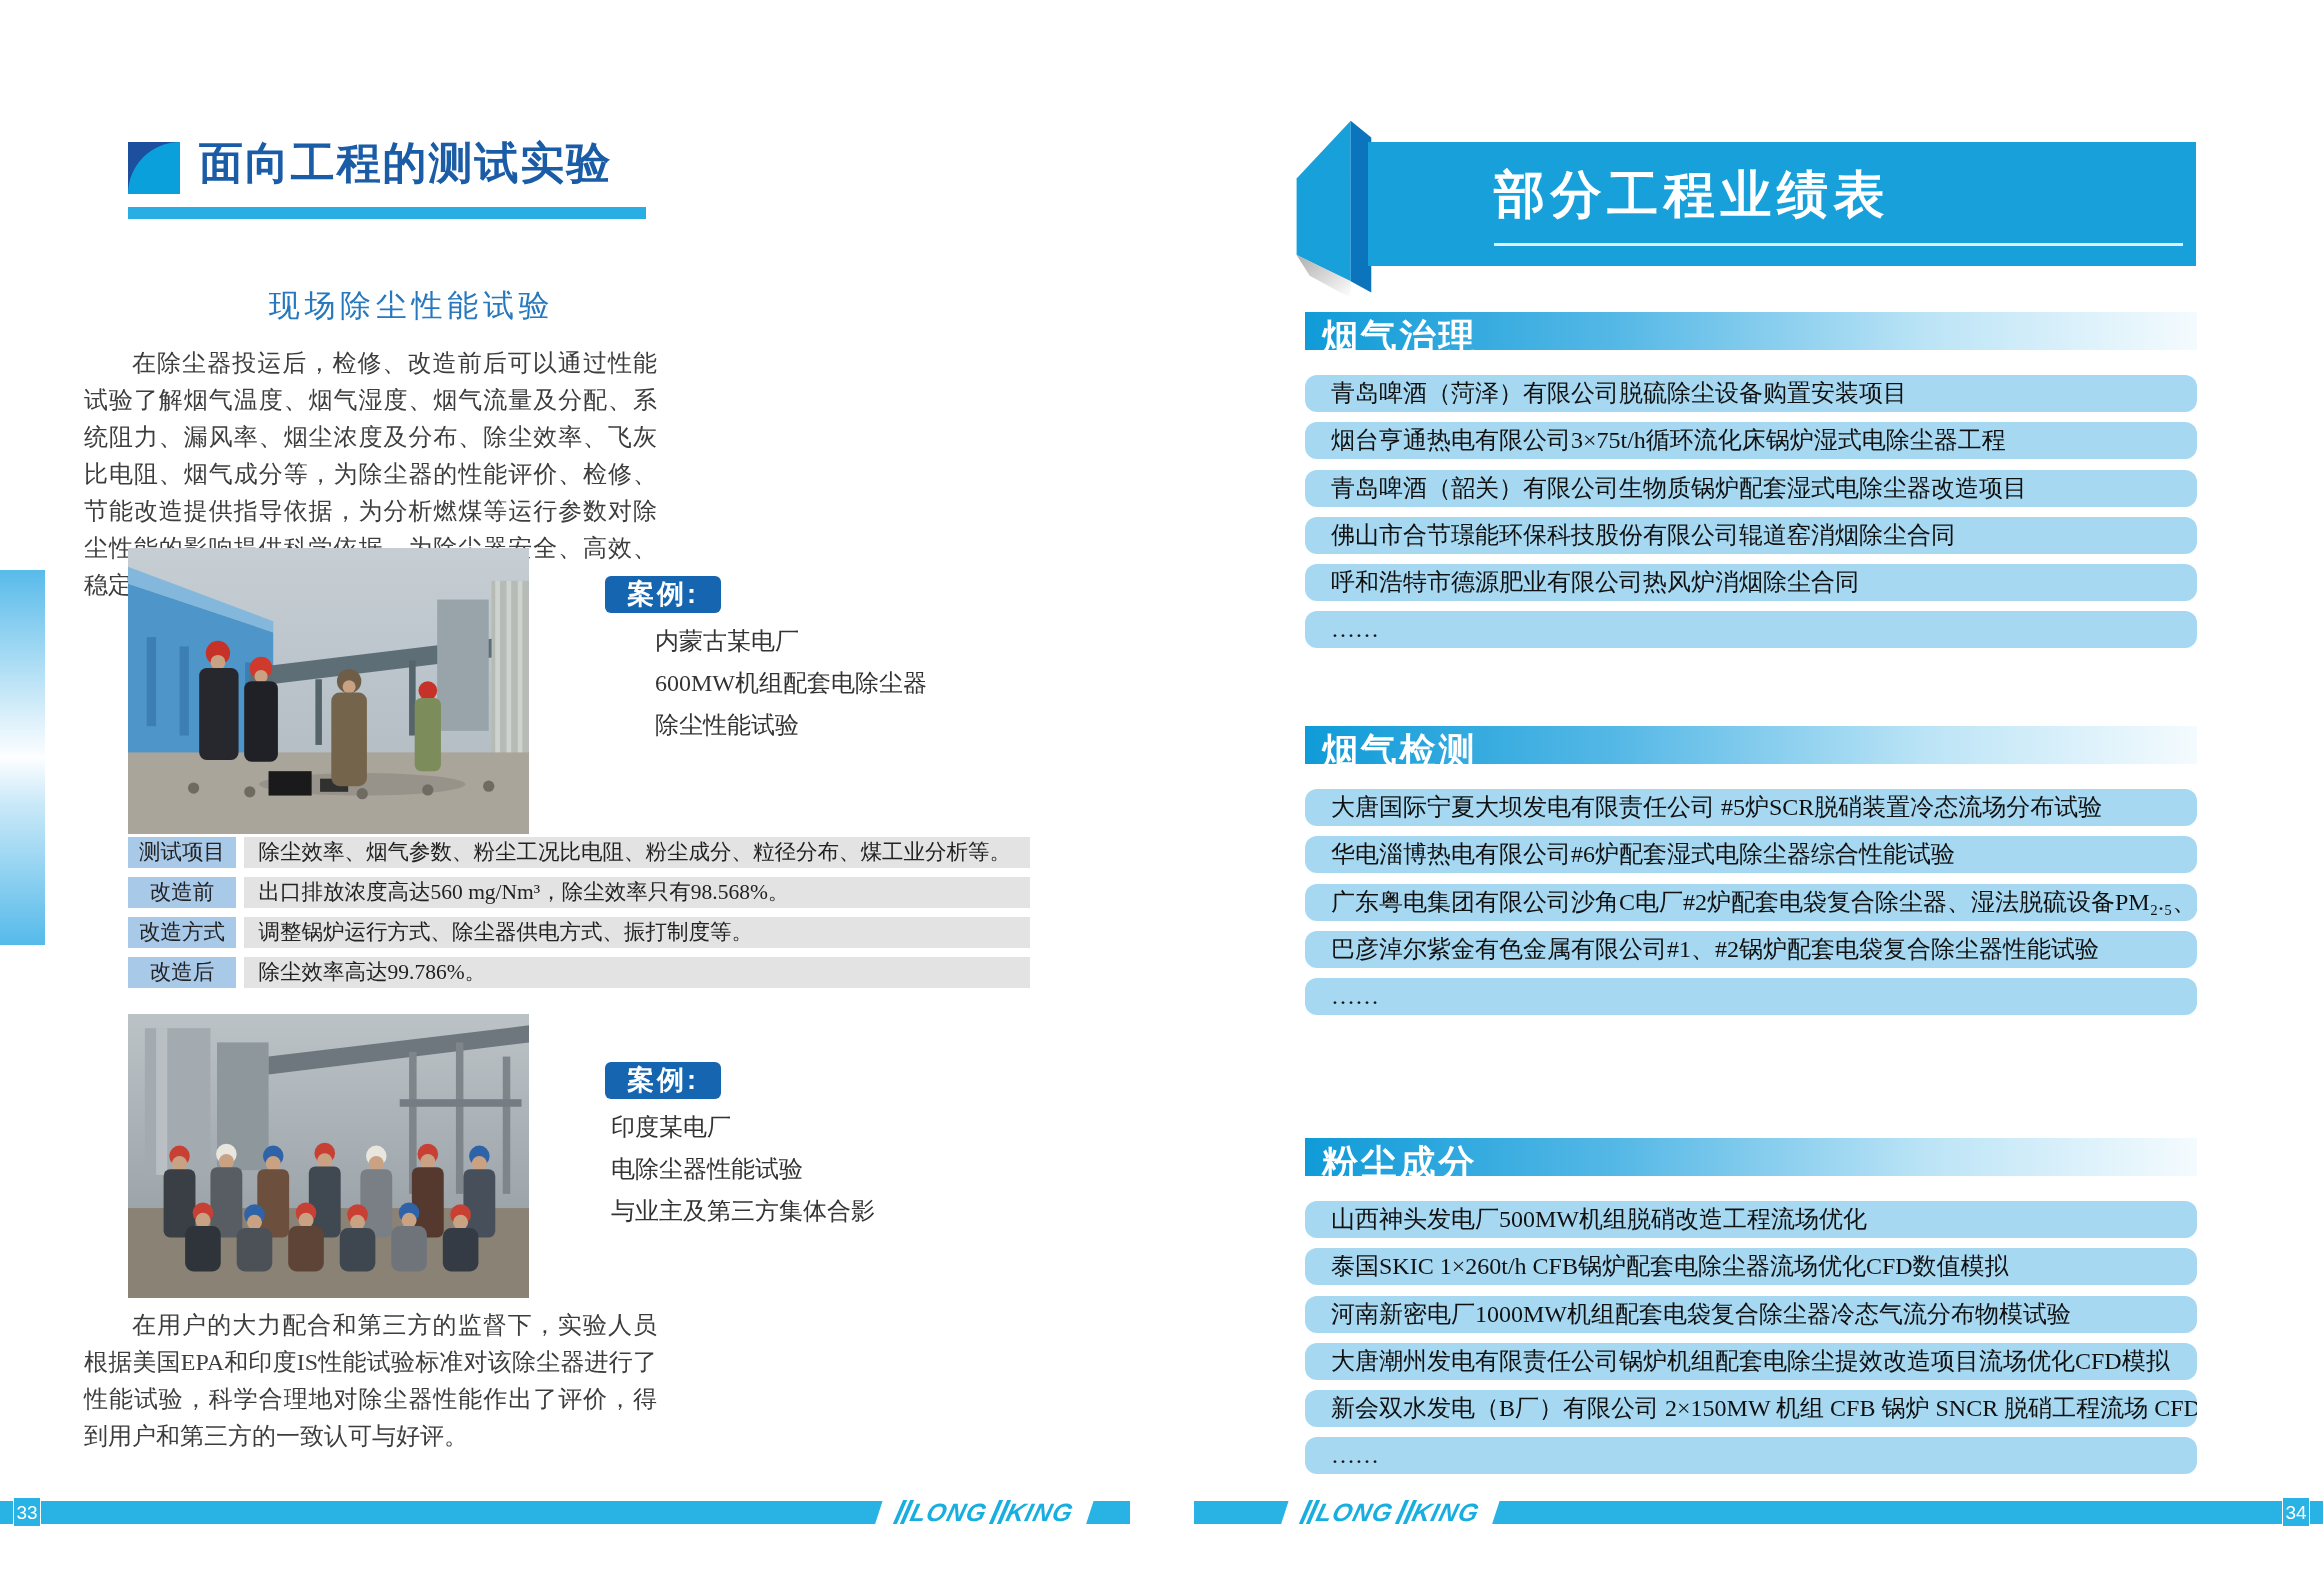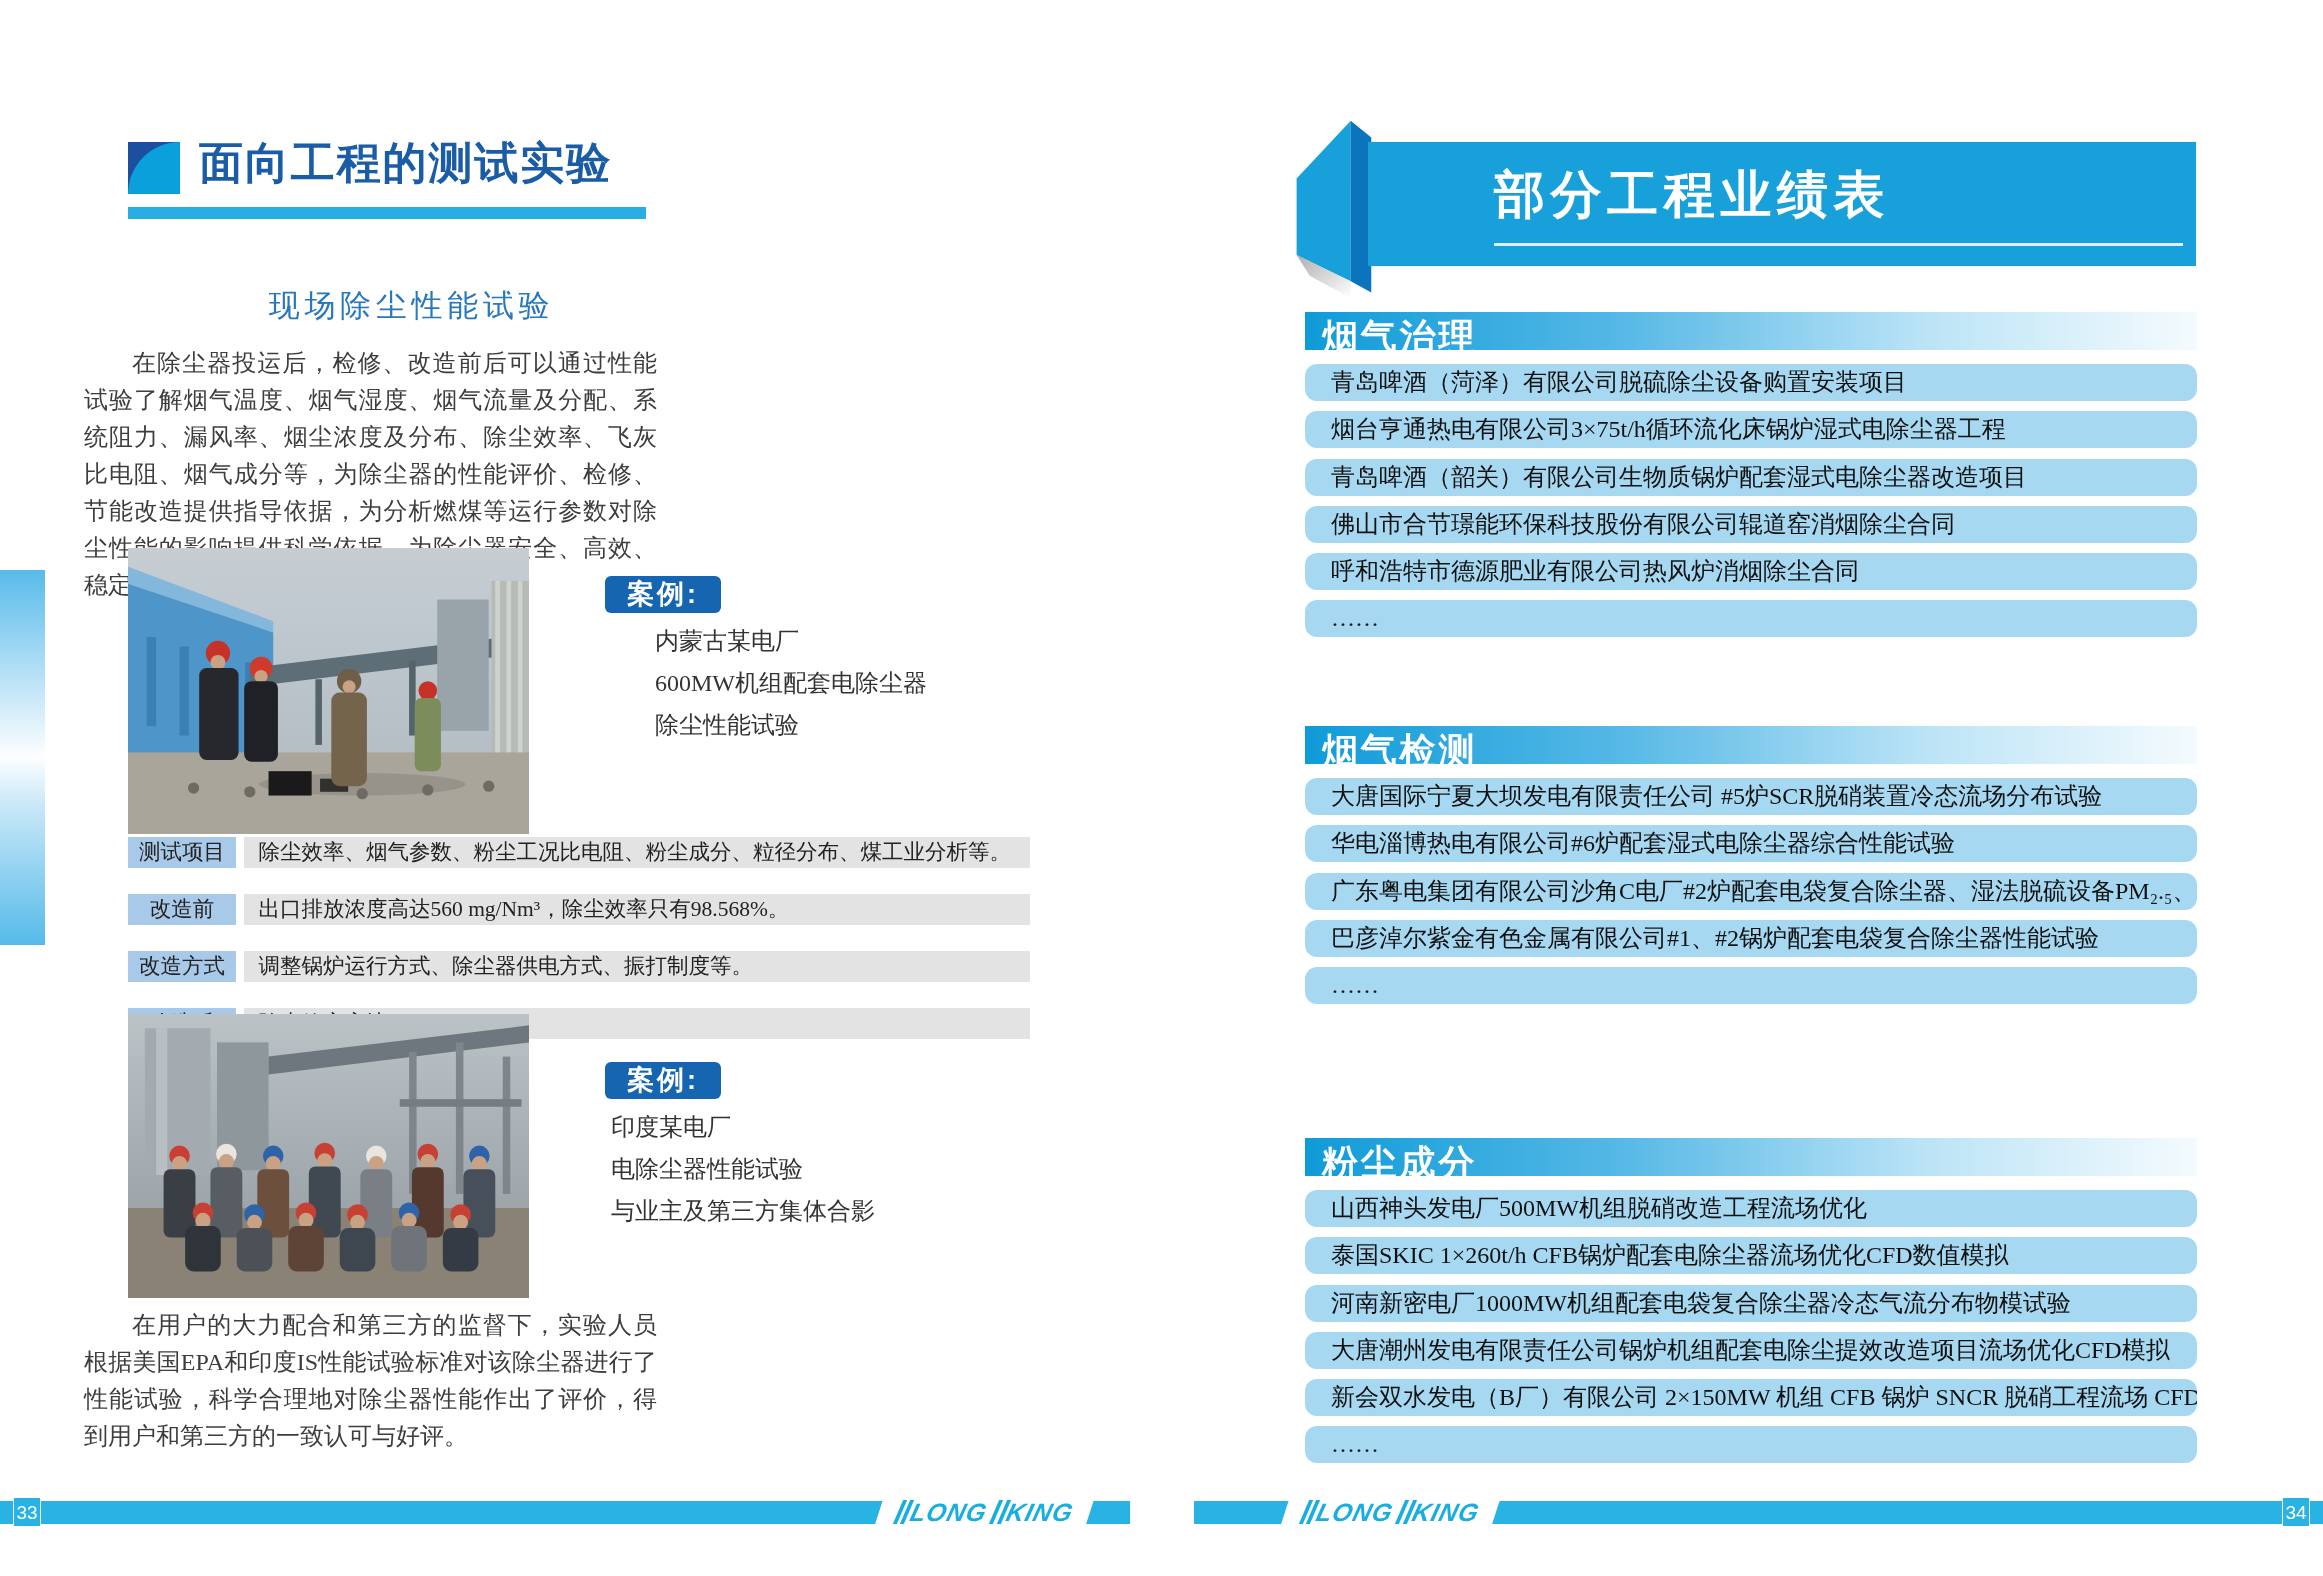"青岛啤酒（菏泽）有限公司脱硫除尘设备购置安装项目" .pill.first { margin-top: 14px -> 25px }
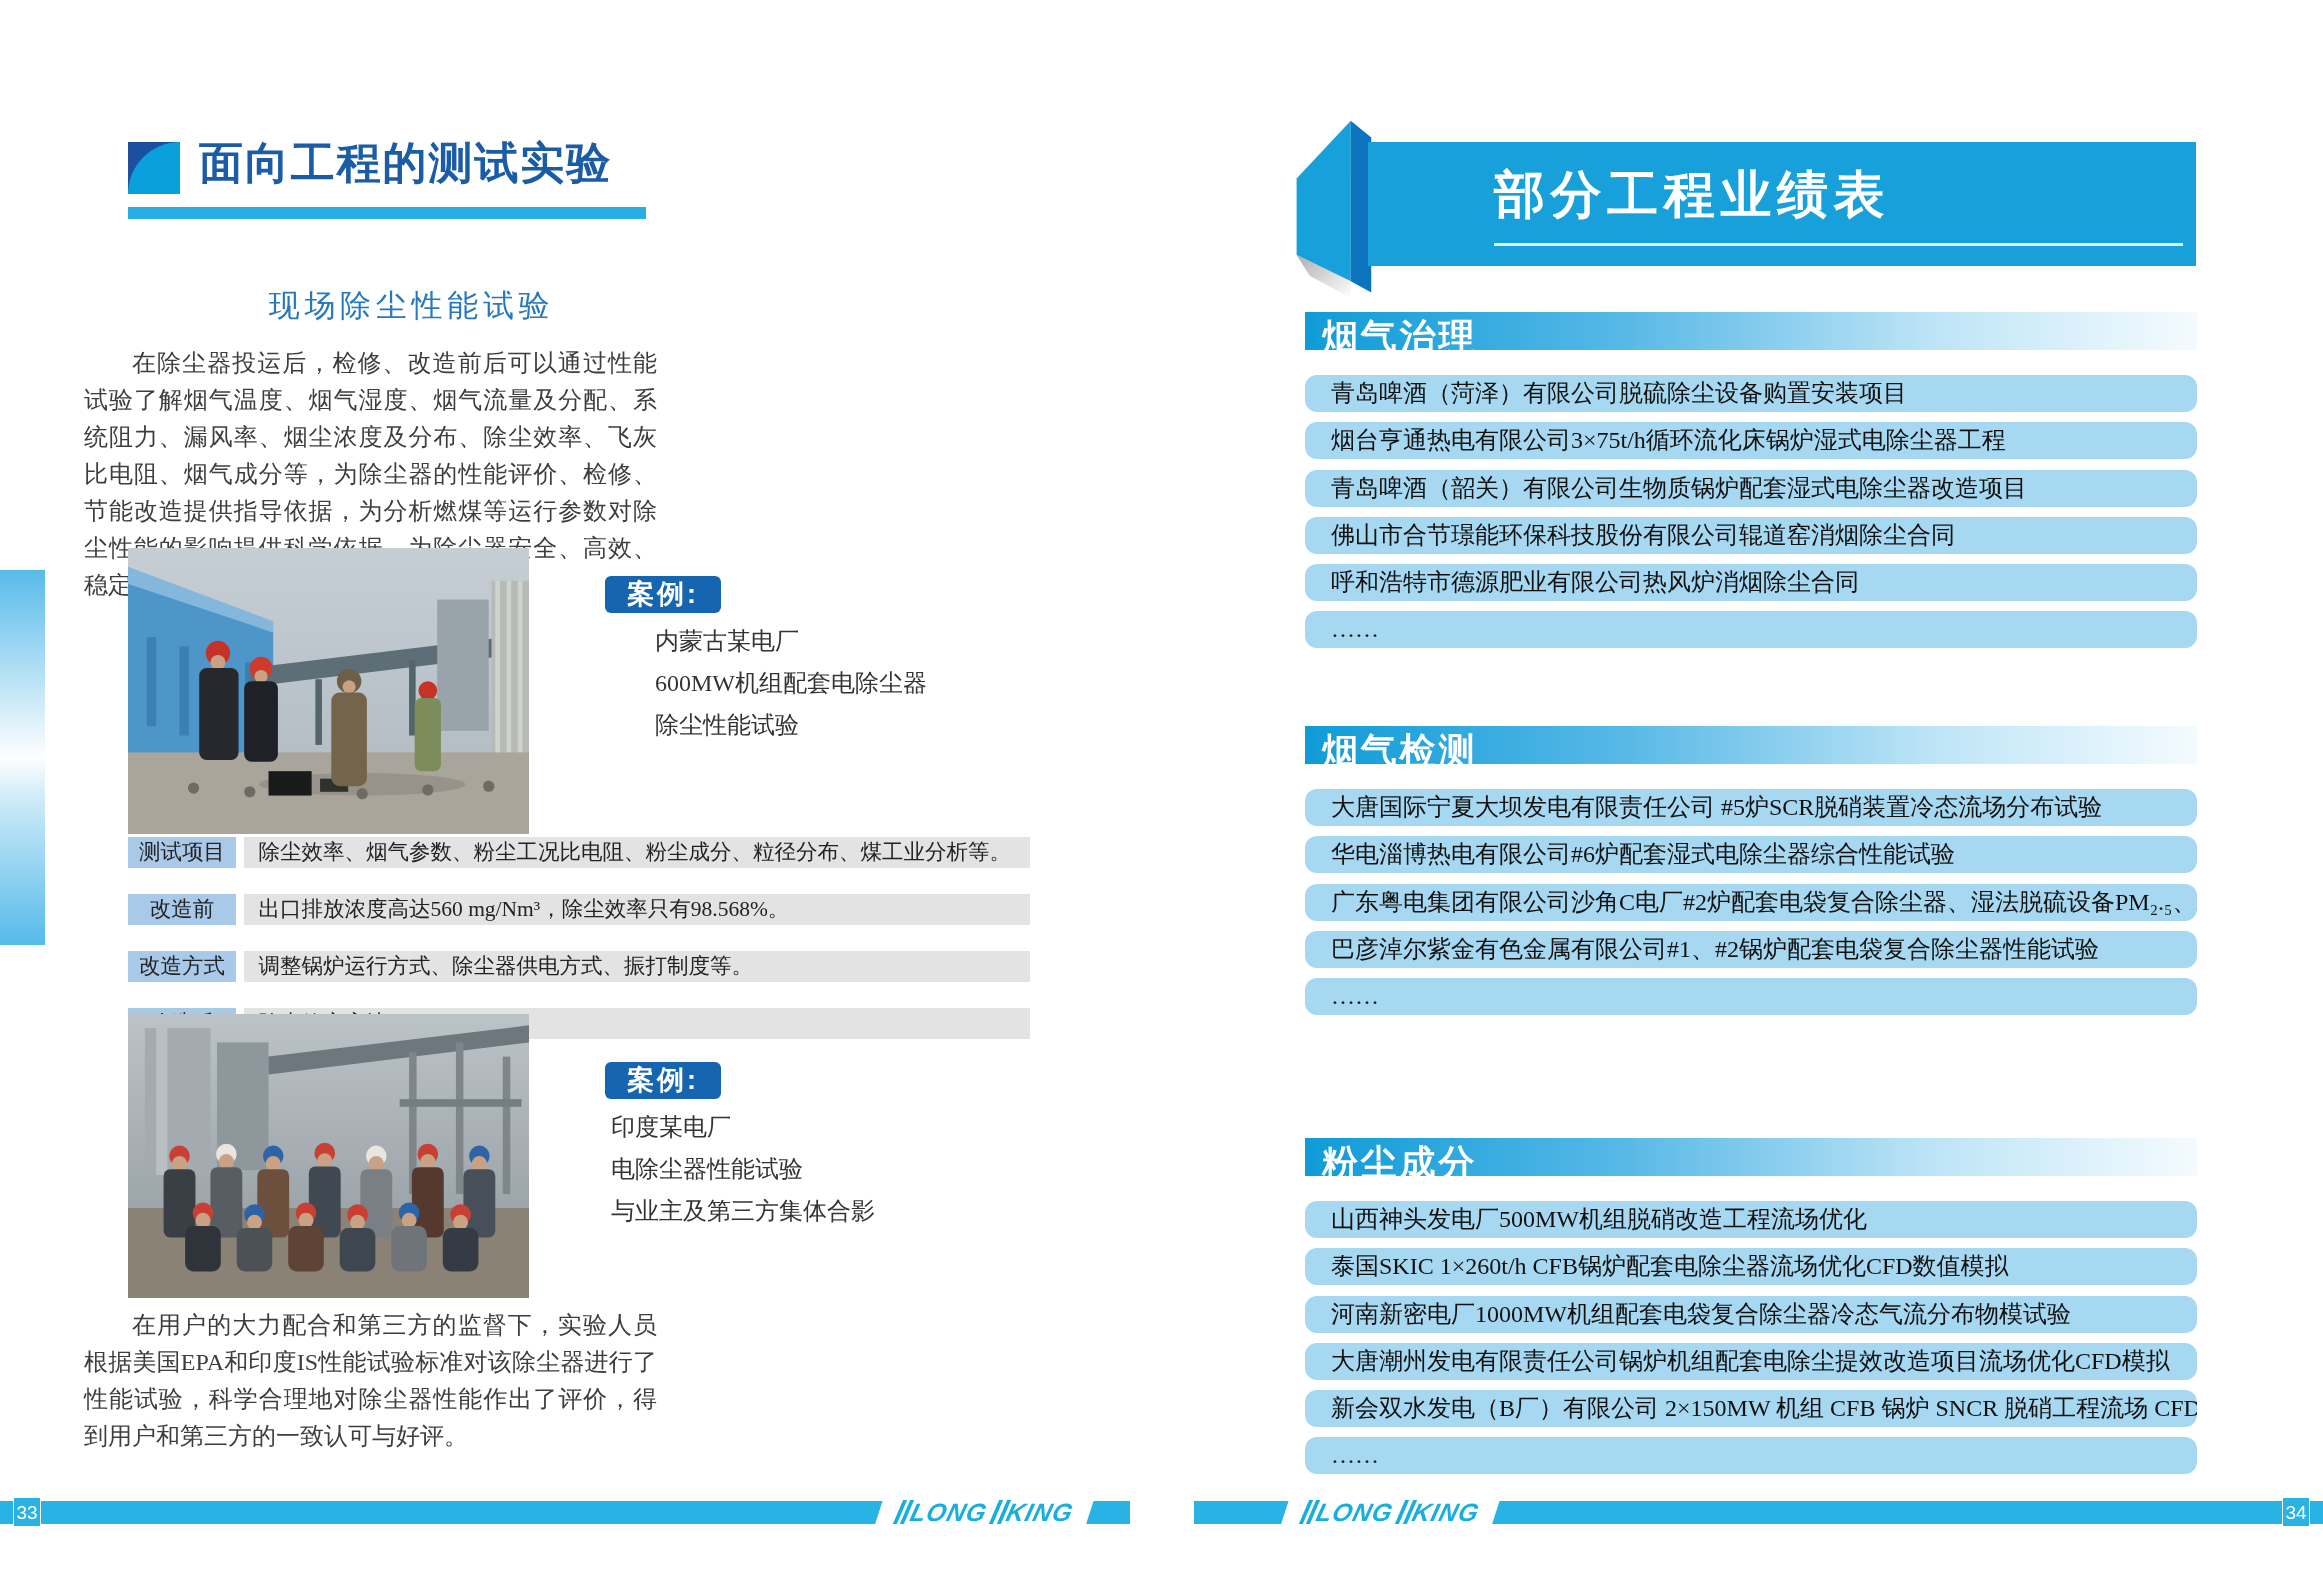"测试项目" .trow { margin-bottom: 26px -> 9px }
